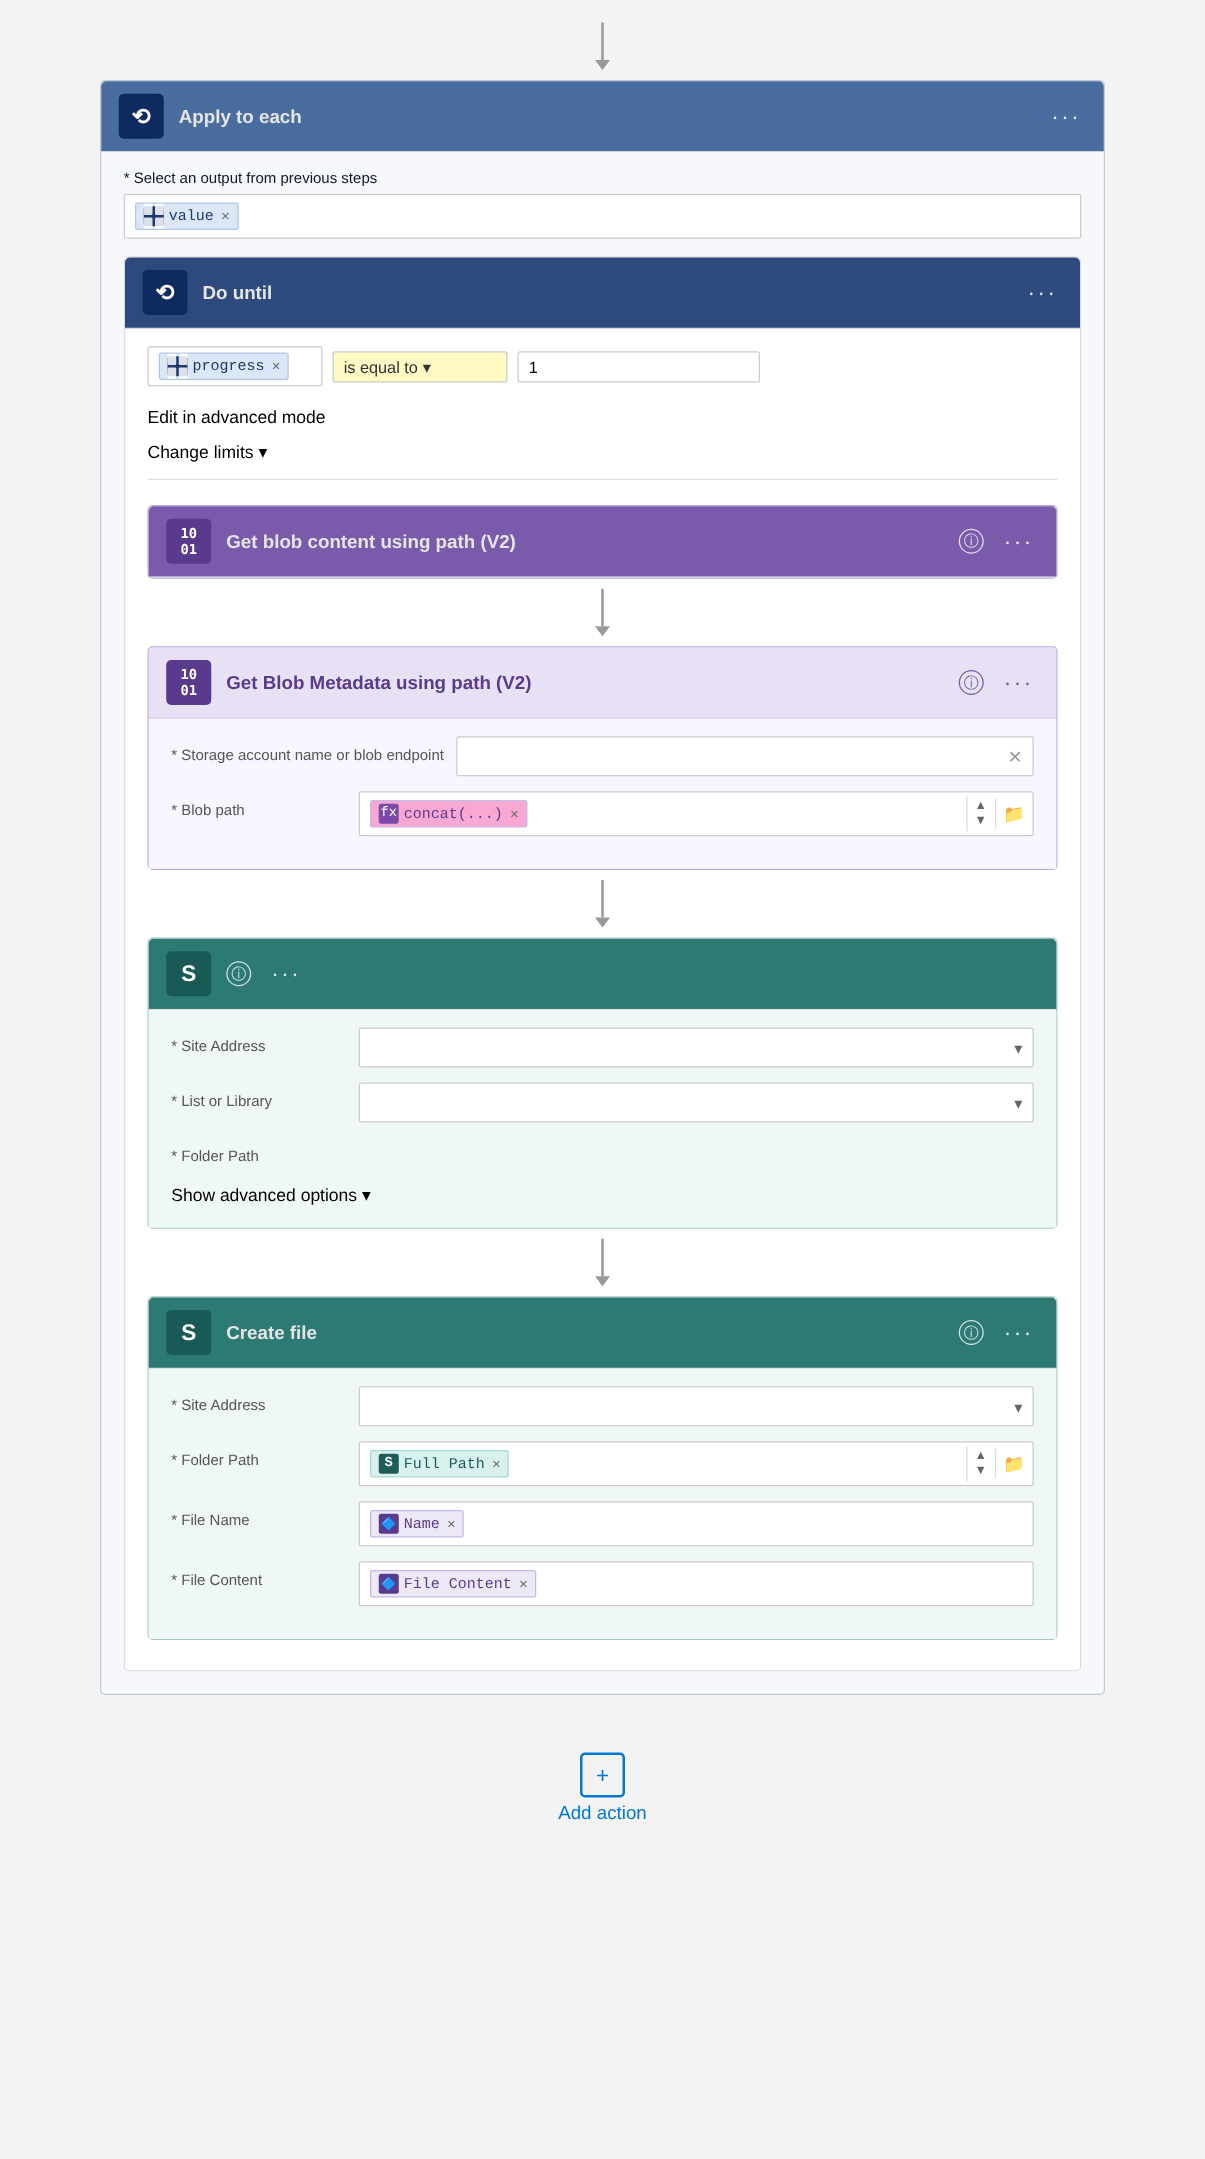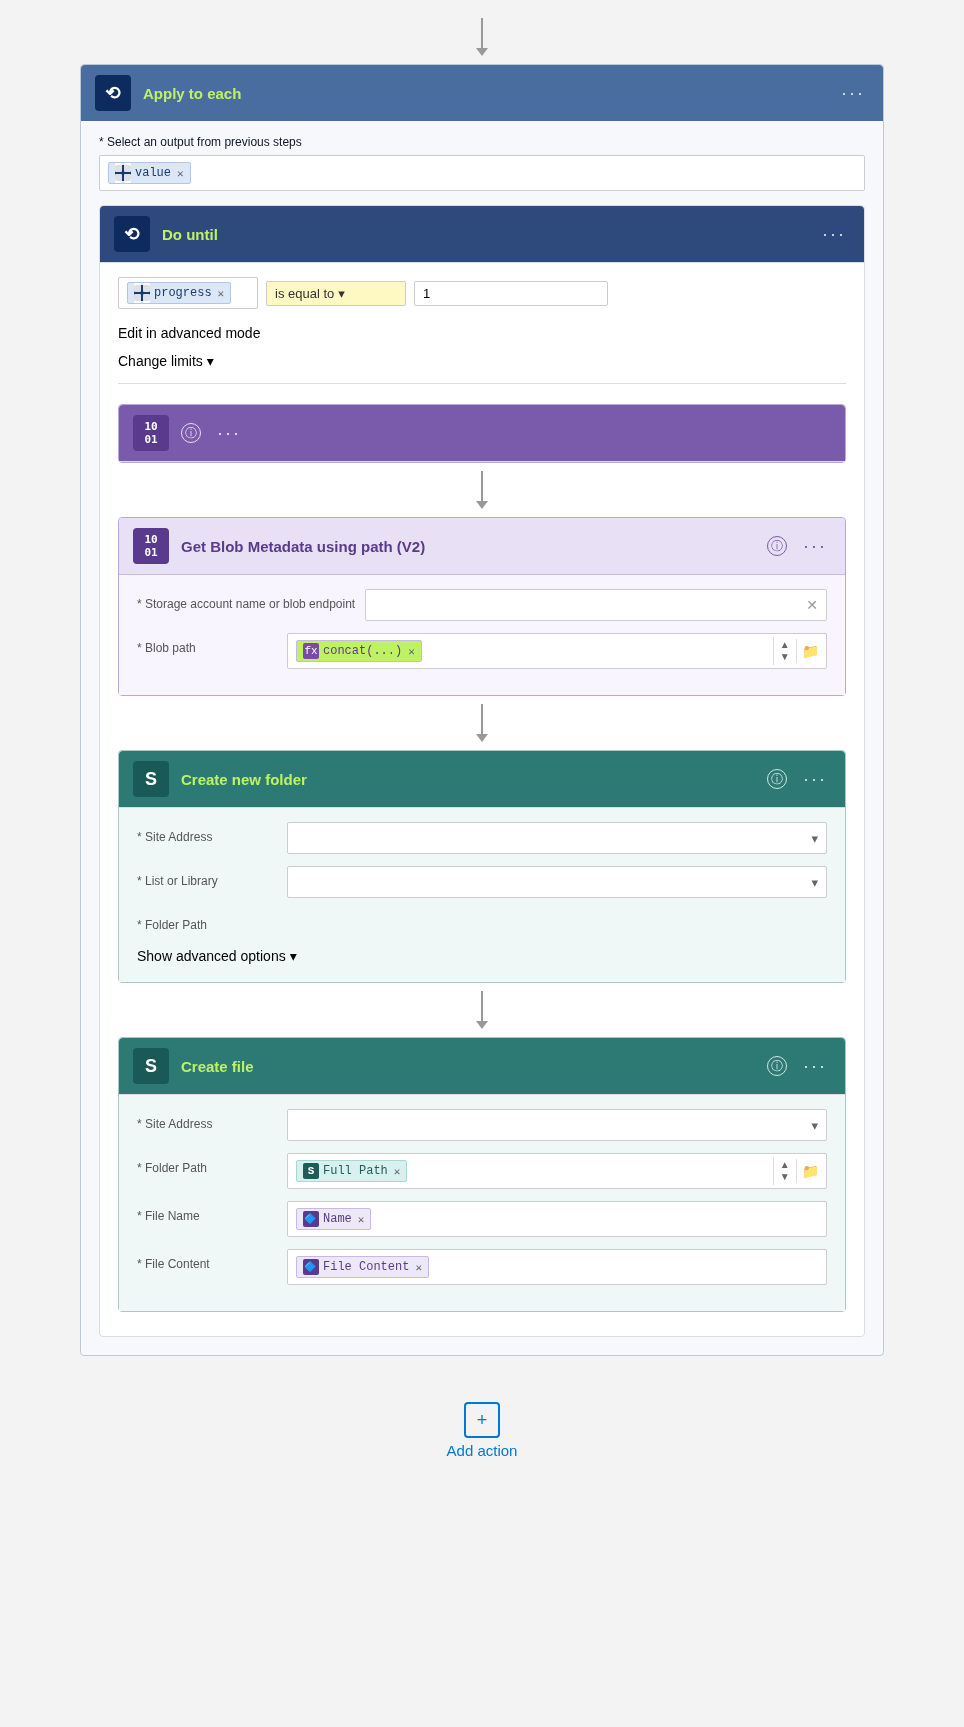"Apply to each" .block-title { color: #bef264 -> #e5e5e5 }
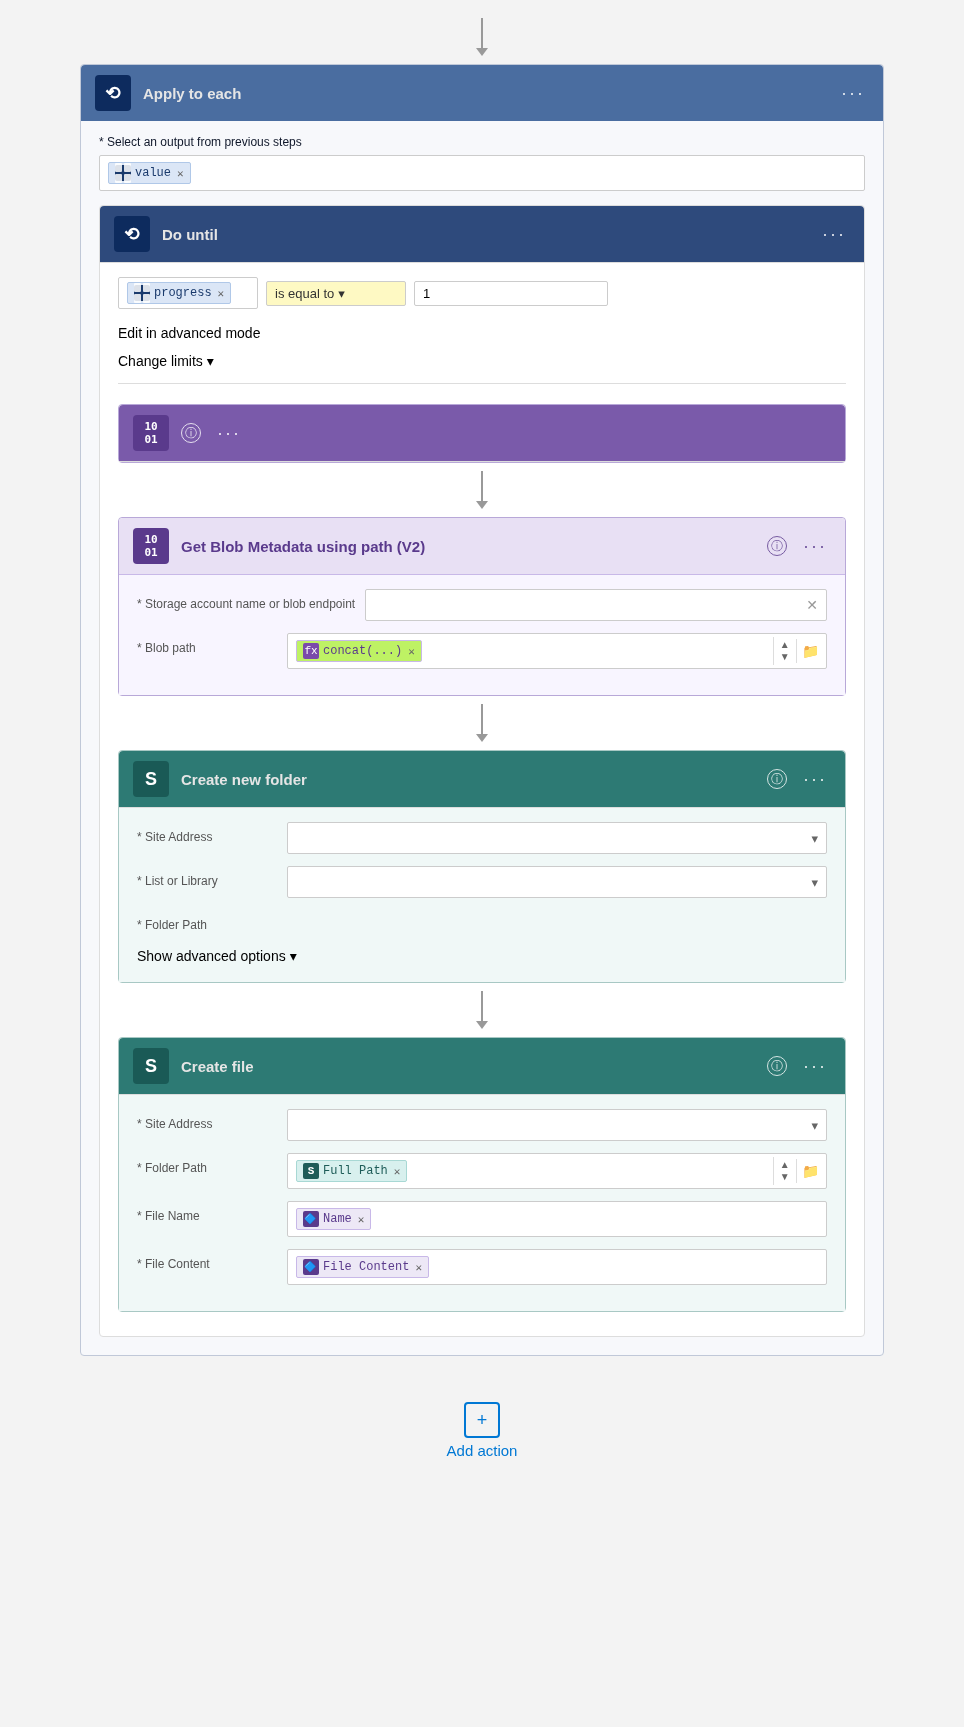"Get blob content using path" span.block-title { html: none -> <span>Get blob content using path (V2)</span> }
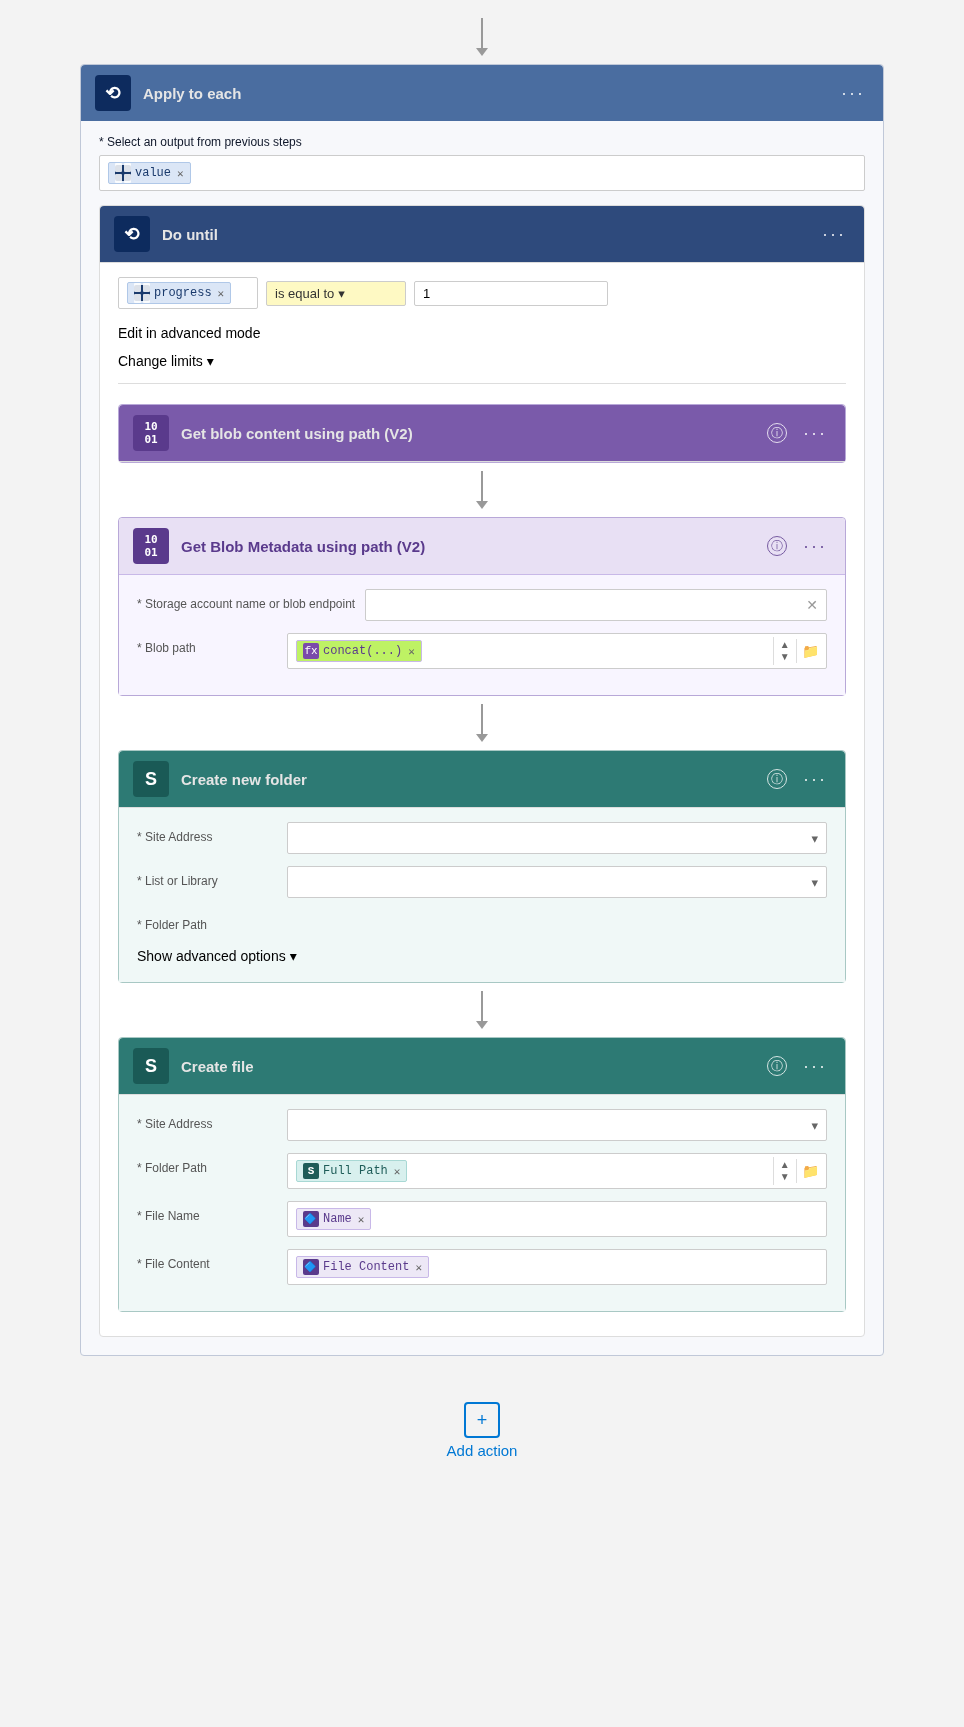"fx" .token-purple { background: #bef264 -> #f9a8d4 }
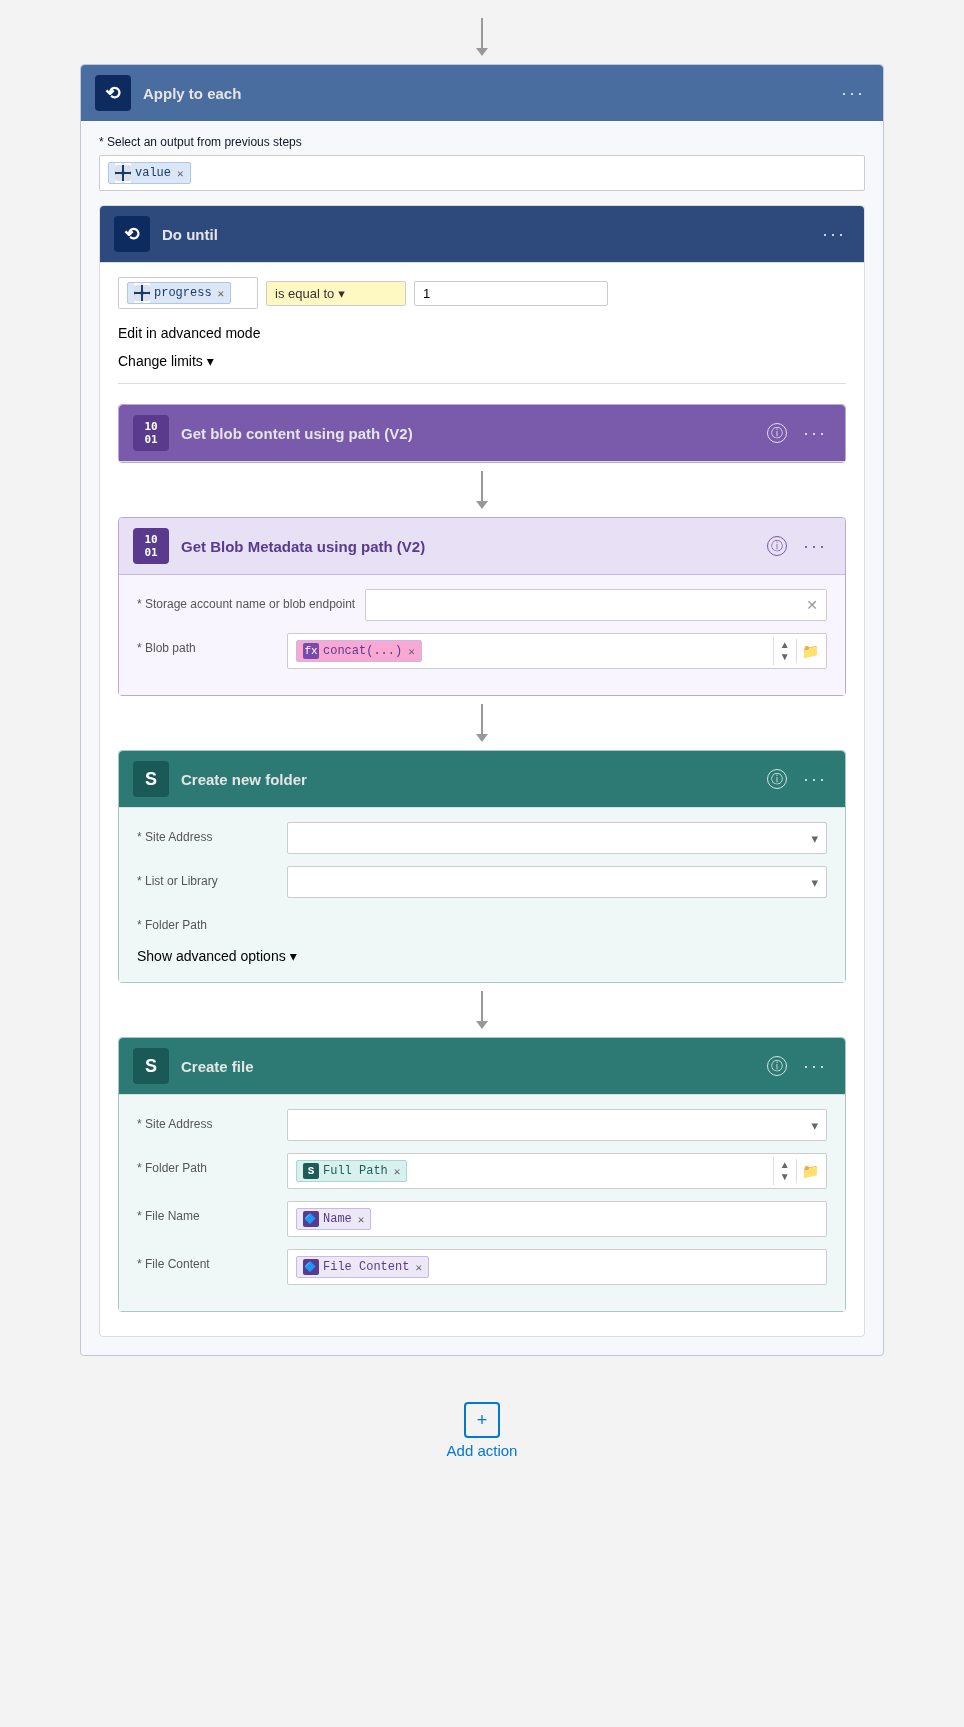"Create new folder" span.block-title { html: <span>Create new folder</span> -> none }
